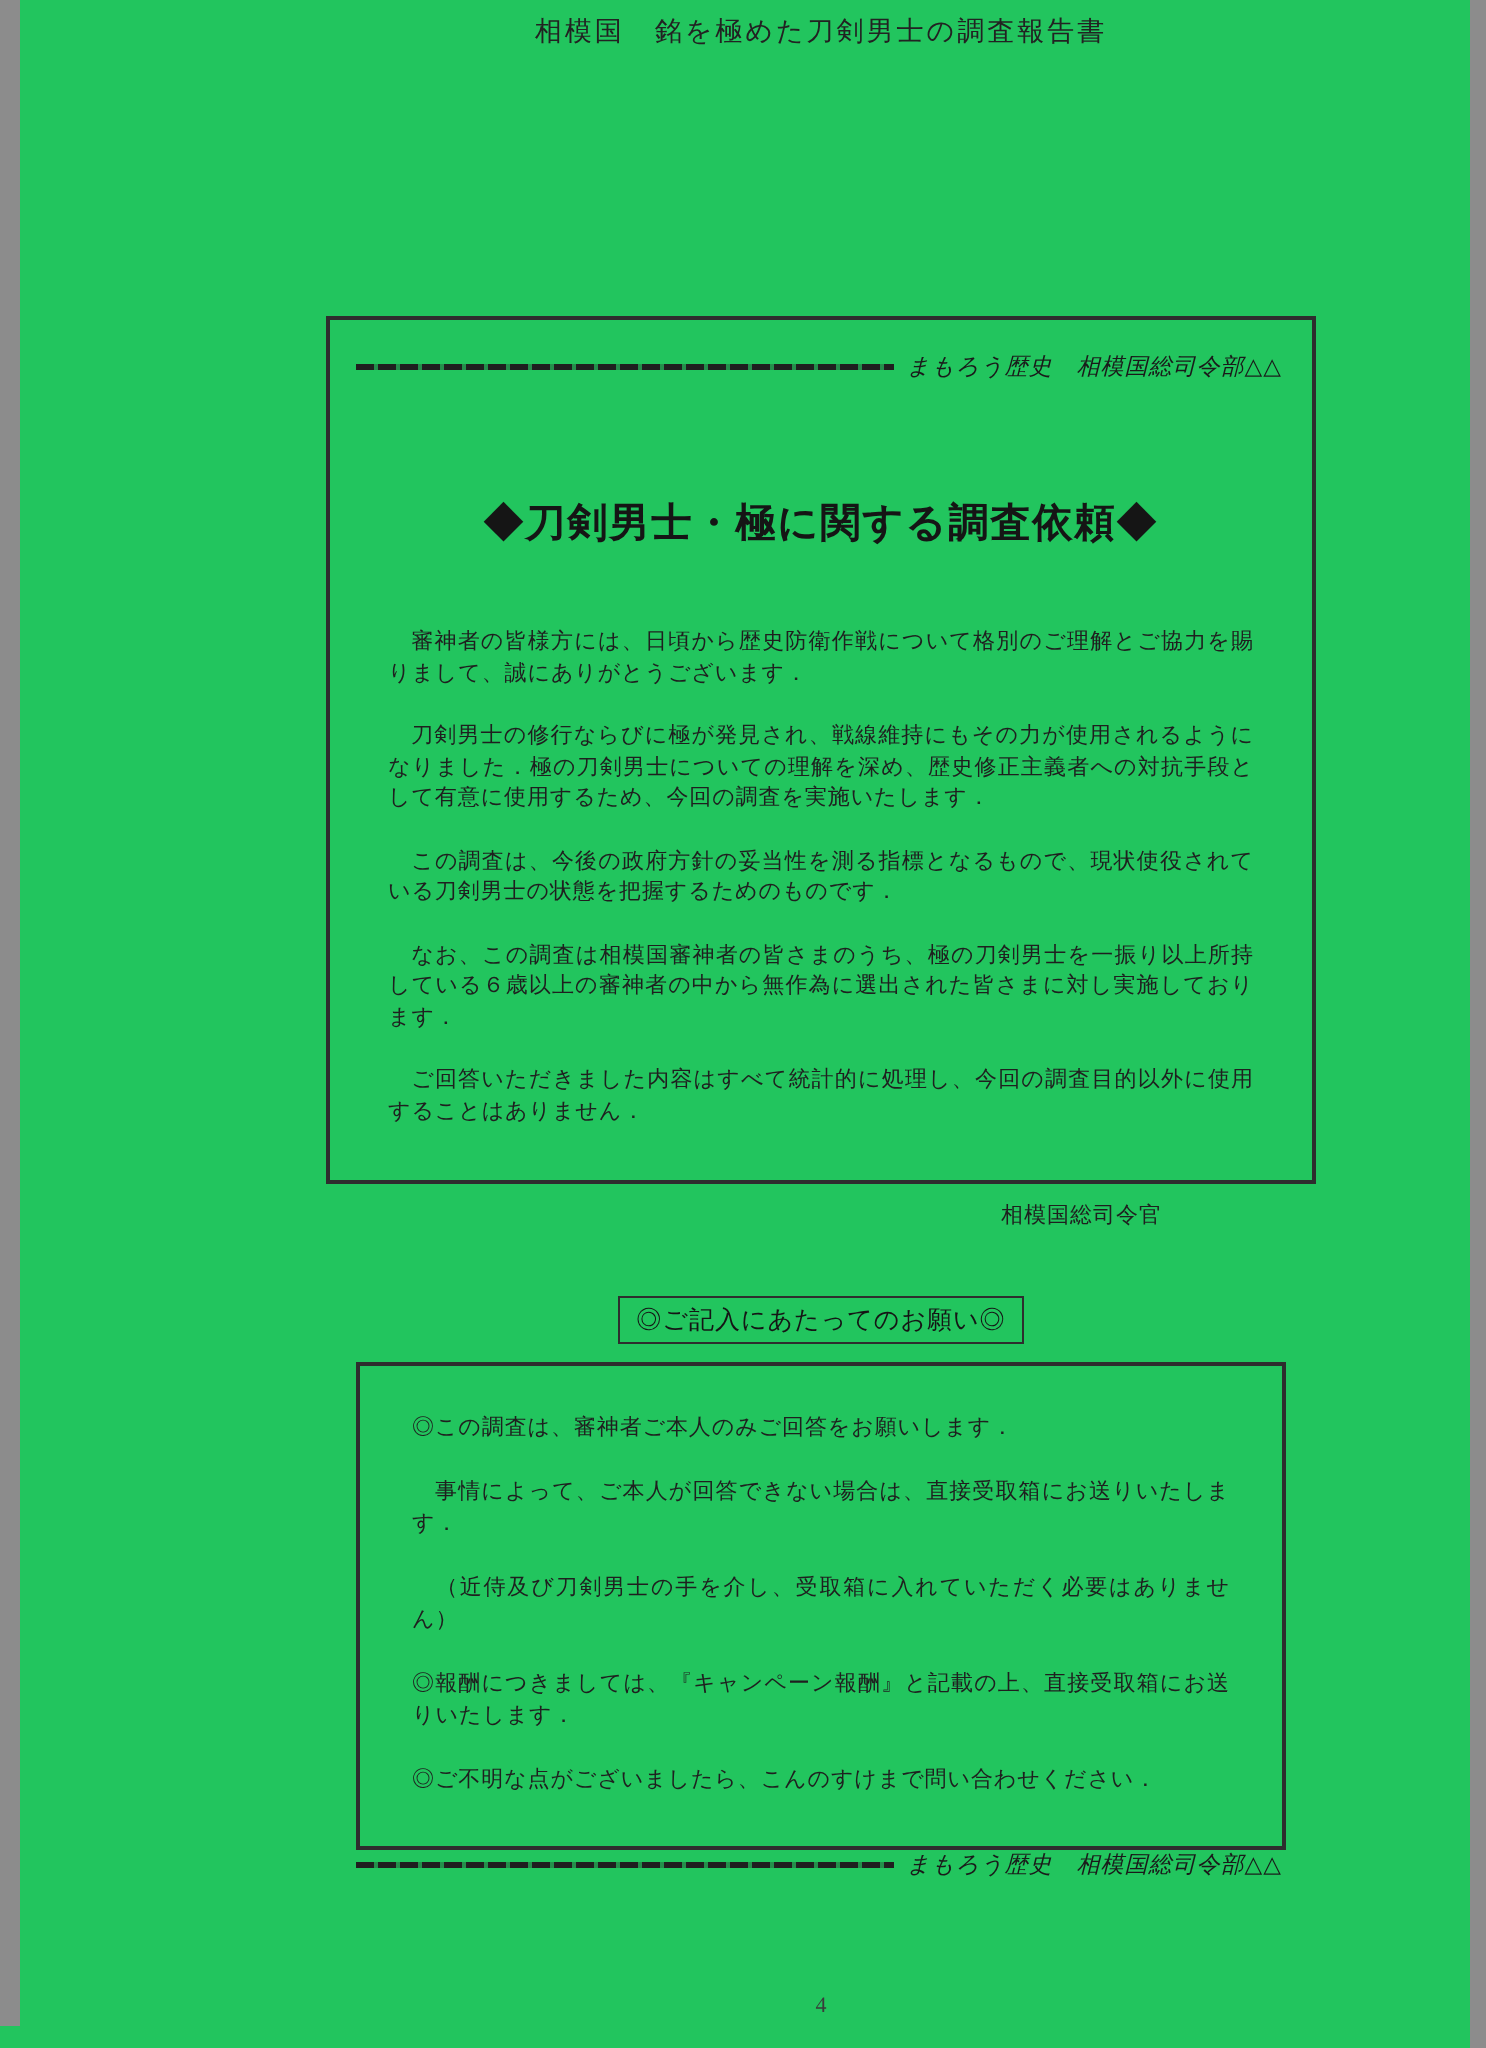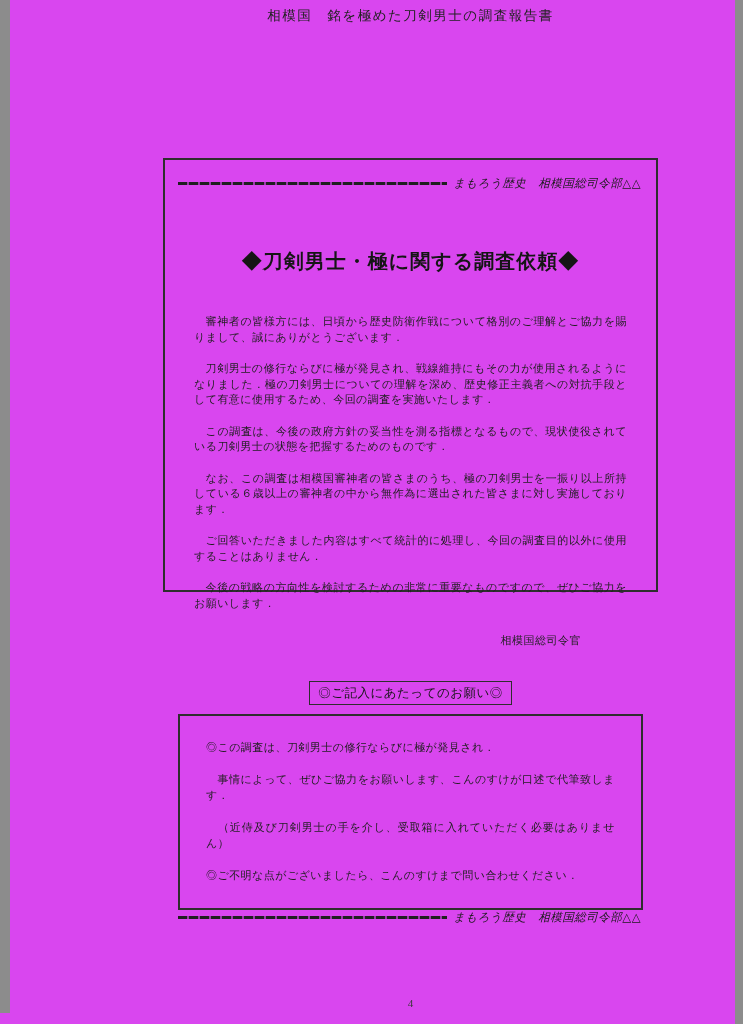"相模国 銘を極めた刀剣男士の調査報告書" .canvas { background: #d946ef -> #22c55e }
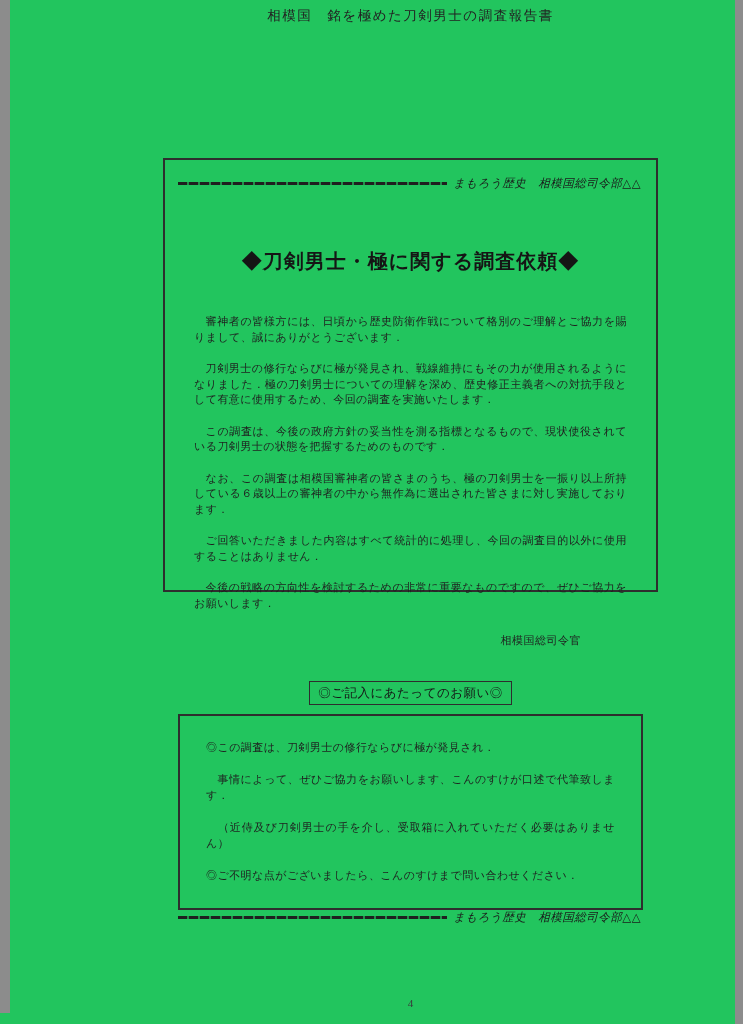"今後の戦略の方向性を検討するための非常に重要なものですので、ぜひご協力をお願いし" p { html: <p> 今後の戦略の方向性を検討するための非常に重要なものですので、ぜひご協力をお願いします．</p> -> none }
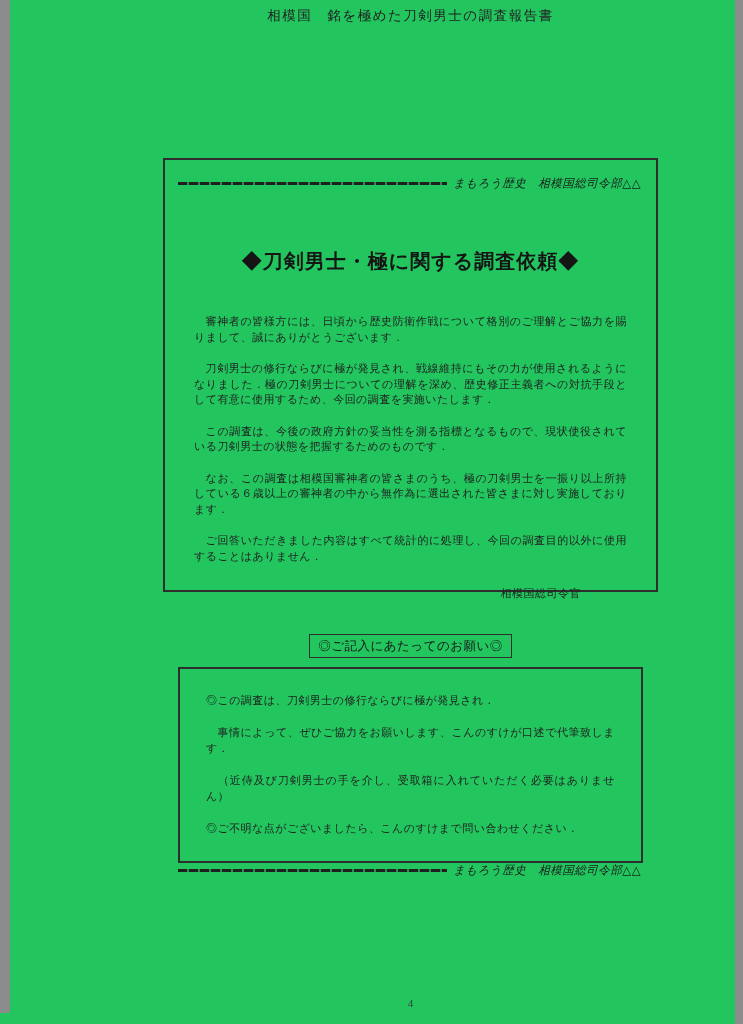"相模国総司令官" .signature { margin-top: 6px -> 20px }
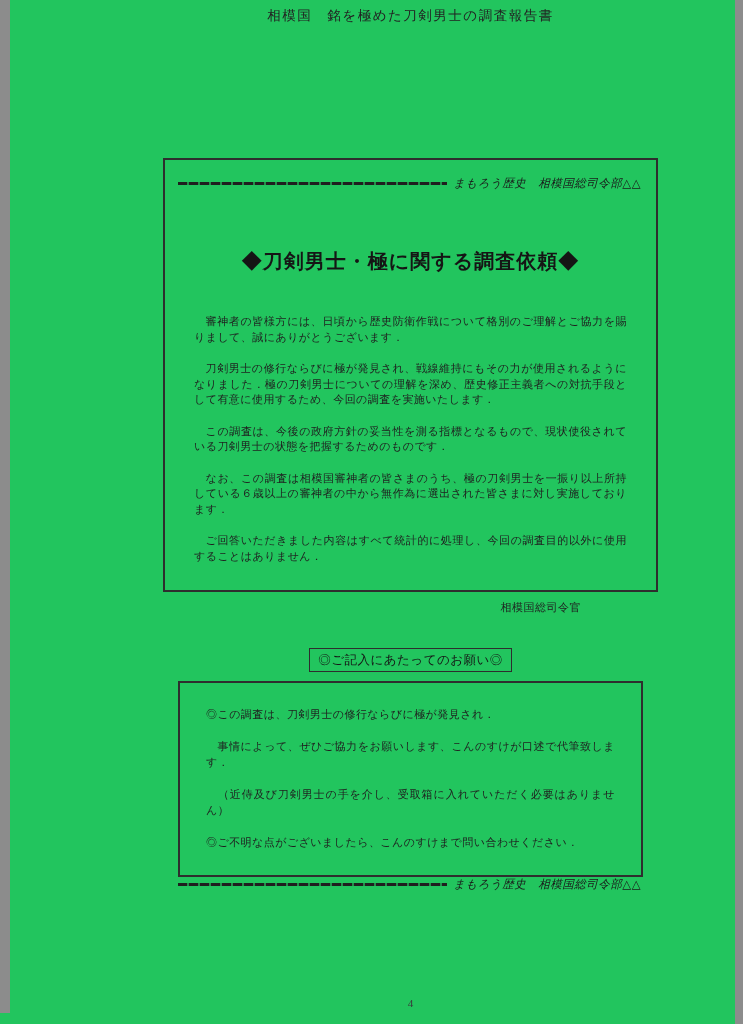"◎この調査は、刀剣男士の修行ならびに極が発見され．" p { text: 刀剣男士の修行ならびに極が発見され -> 審神者ご本人のみご回答をお願いします }
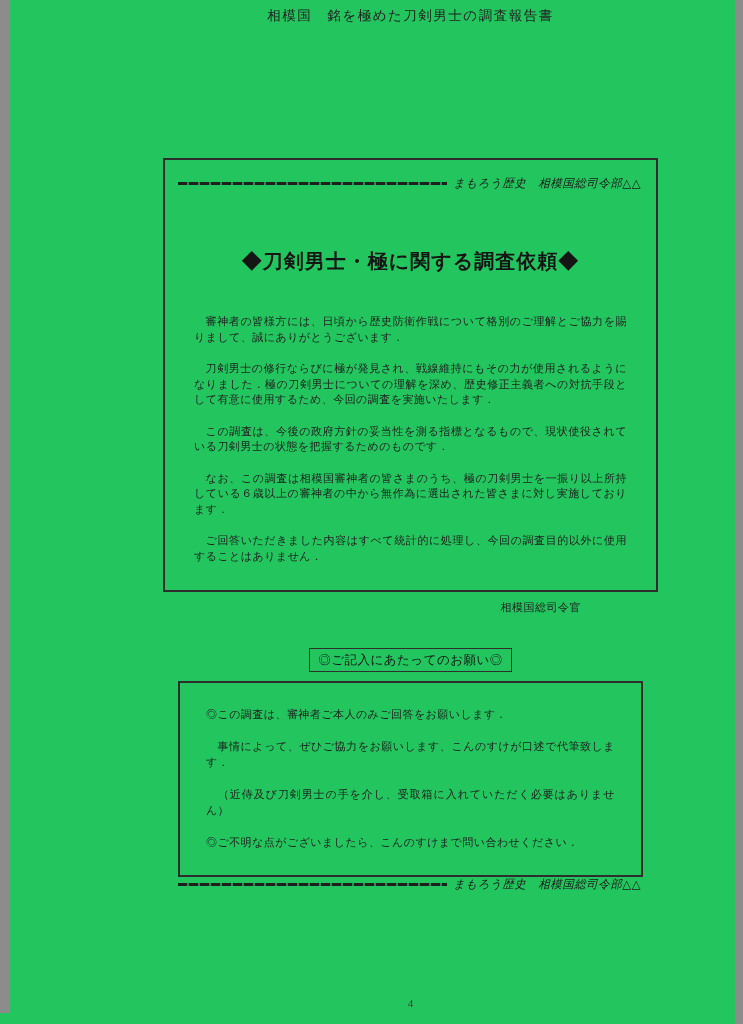"事情によって、ぜひご協力をお願いします、こんのすけが口述で代筆致します．" p { text: ぜひご協力をお願いします、こんのすけが口述で代筆致 -> ご本人が回答できない場合は、直接受取箱にお送りいた }
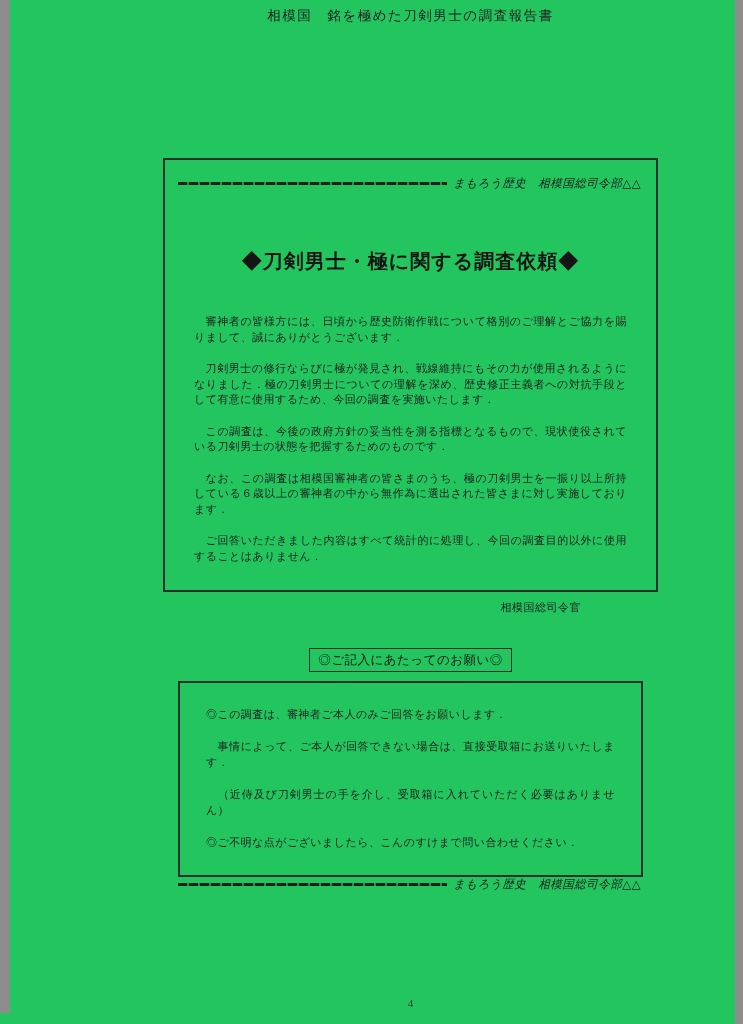"◎報酬につきましては、『キャンペーン報酬』と記載の上、直接受取箱にお送りいたしま" p { html: none -> <p>◎報酬につきましては、『キャンペーン報酬』と記載の上、直接受取箱にお送りいたします．</p> }
